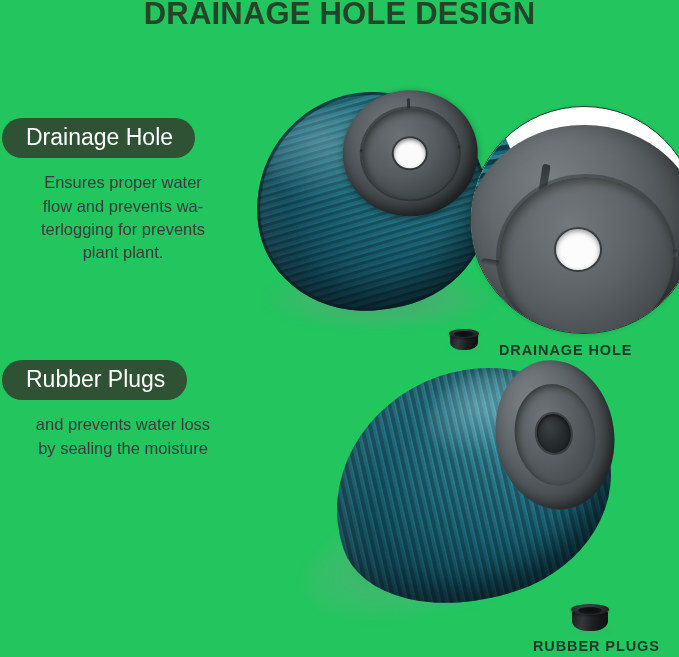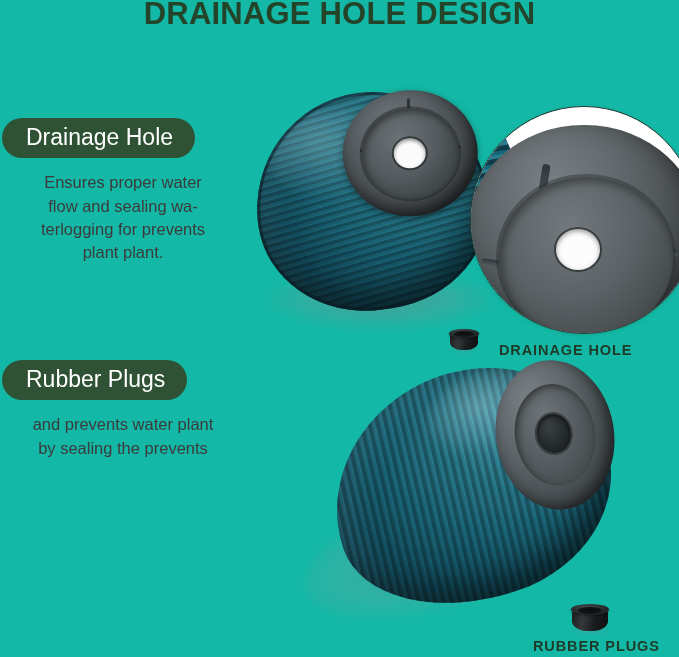"DRAINAGE HOLE DESIGN" #infographic { background: #14b8a6 -> #22c55e }
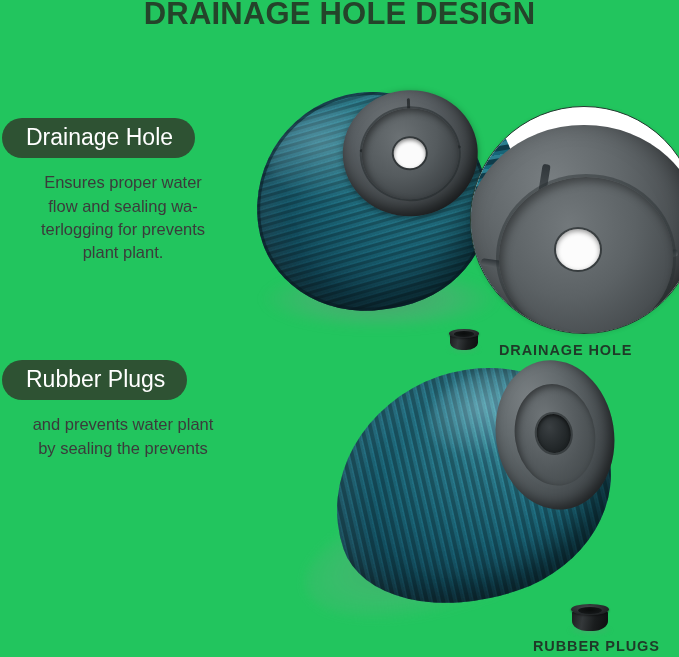"flow and sealing wa-" span.ln { text: sealing -> prevents }
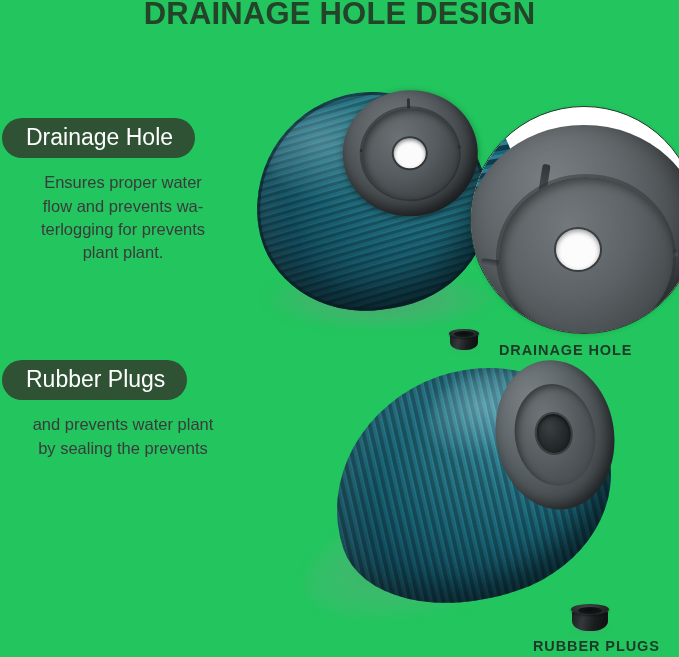"and prevents water plant" span.ln { text: plant -> loss }
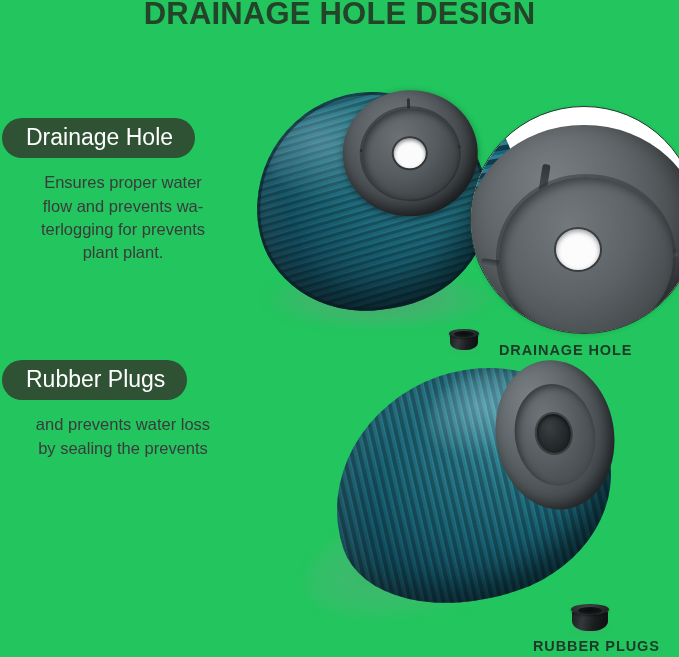"by sealing the prevents" span.ln { text: prevents -> moisture }
